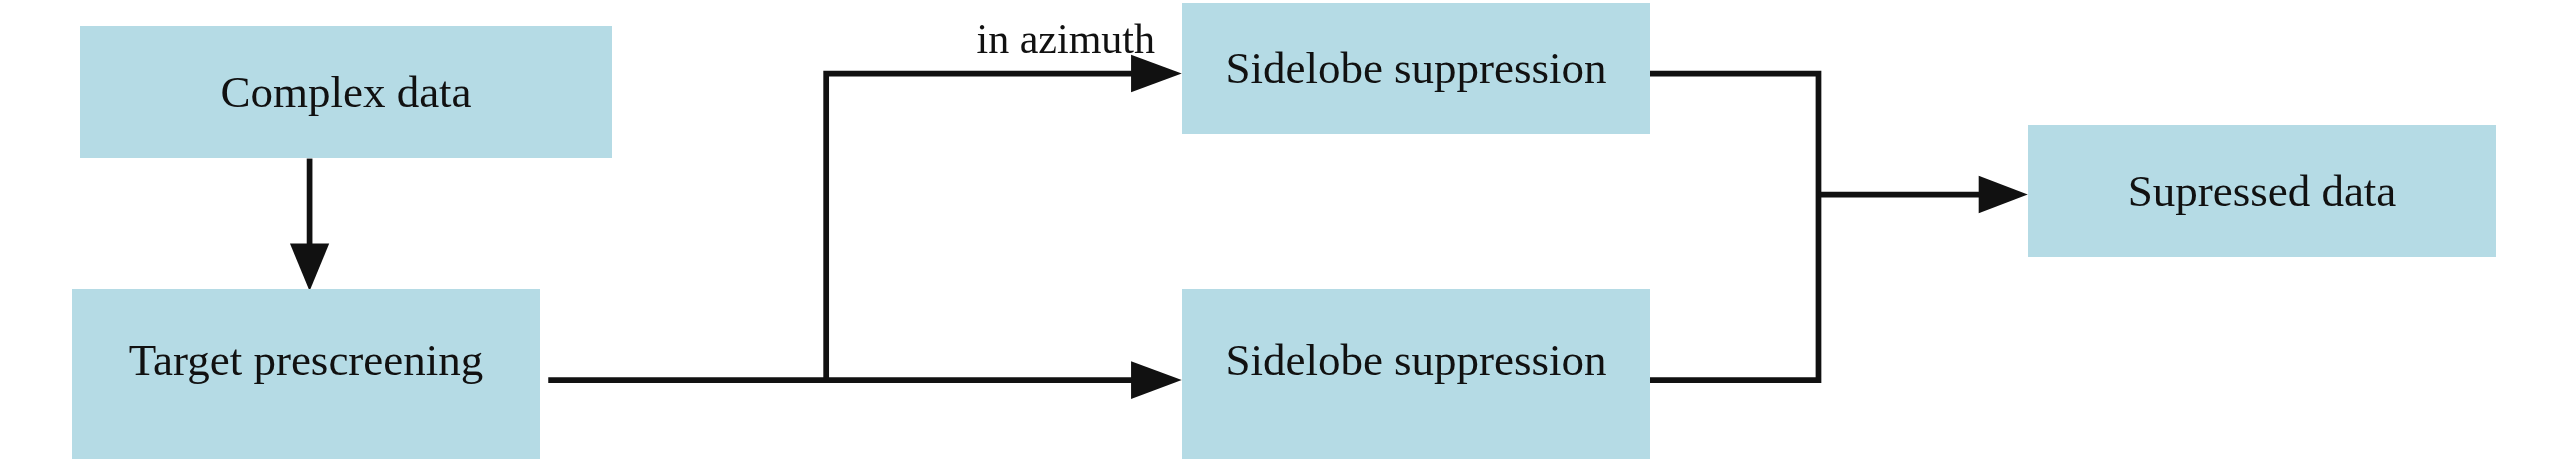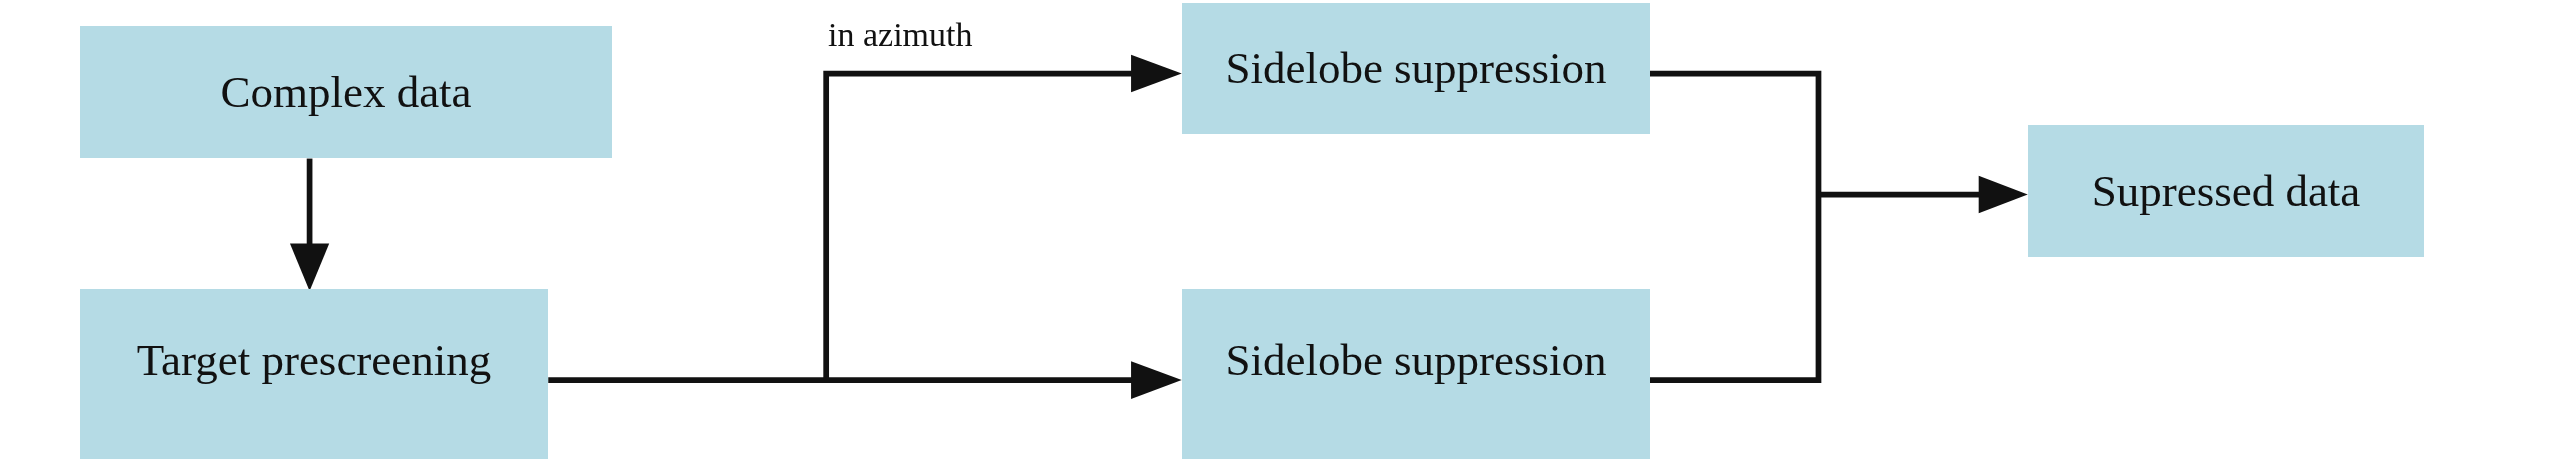"in azimuth" .edge-label { font-size: 34px -> 42px; text-align: left -> right }
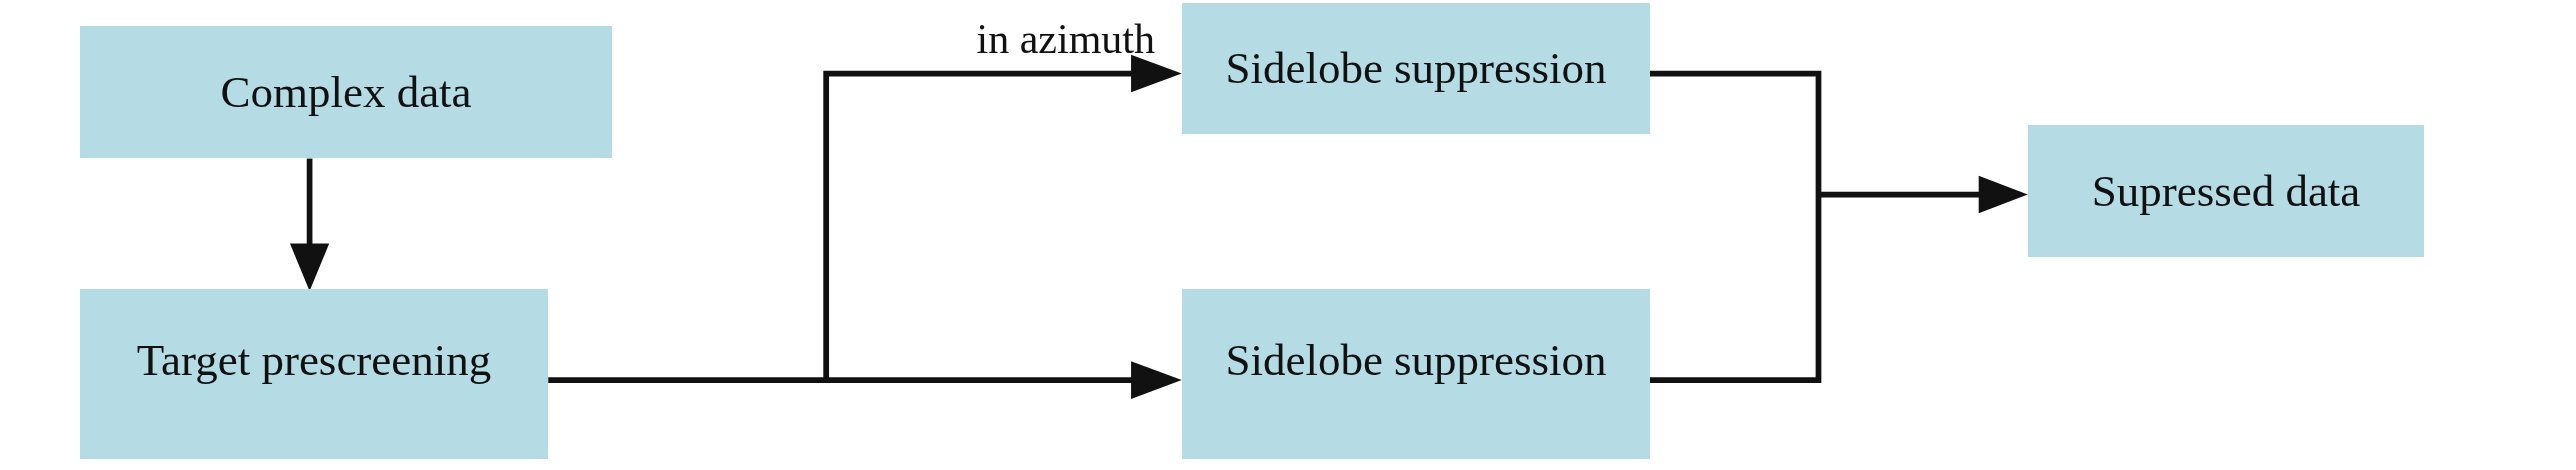"Supressed data" #node-suppressed-data { width: 396px -> 468px }
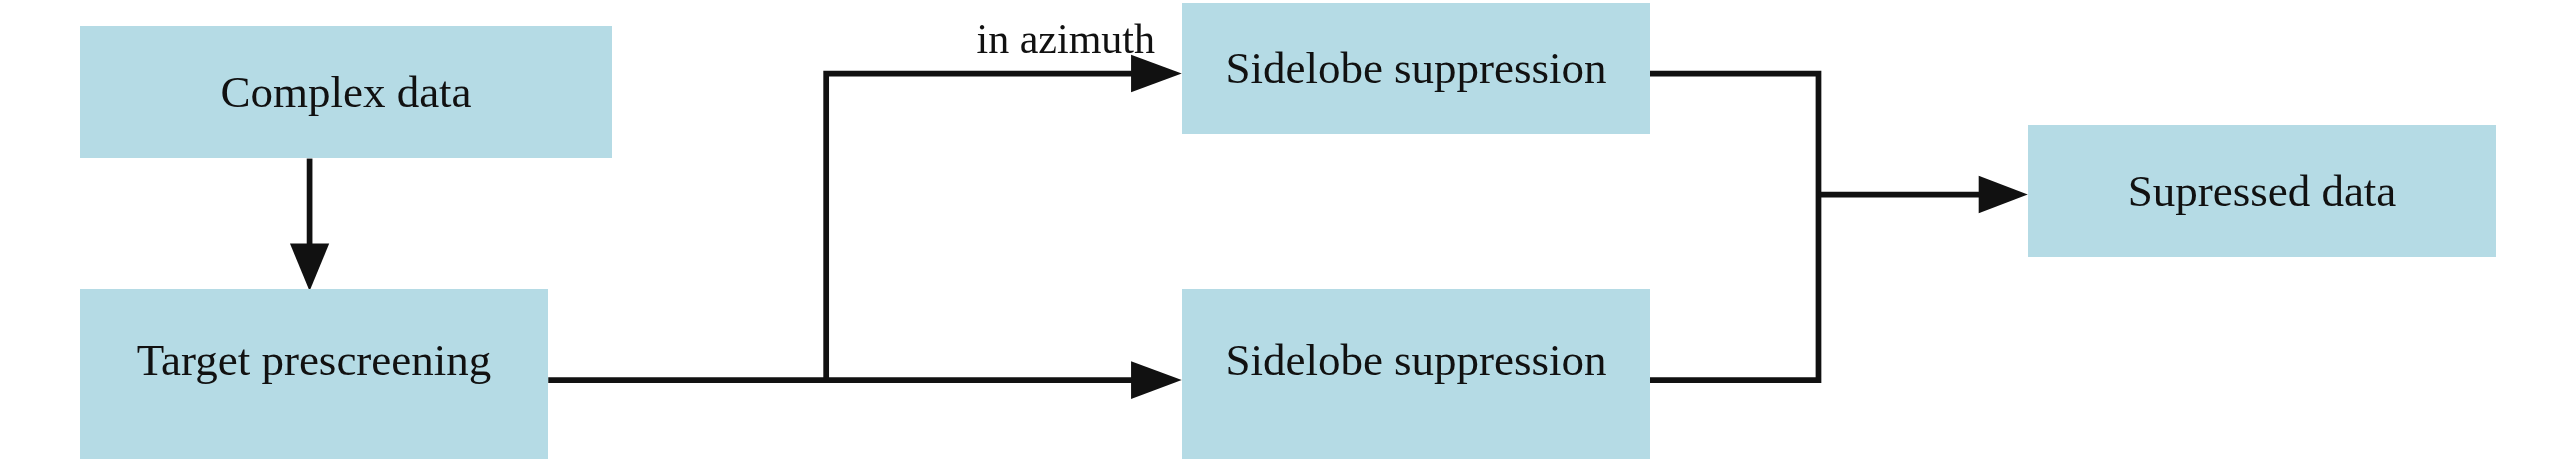"Target prescreening" #node-target-prescreening { left: 80px -> 72px }
